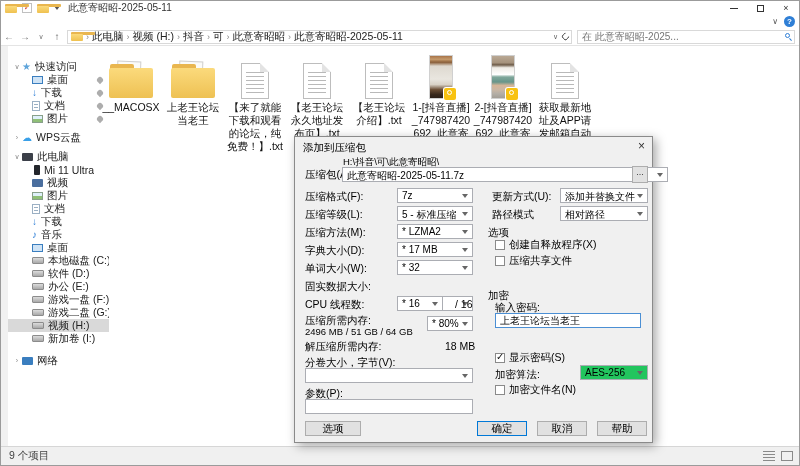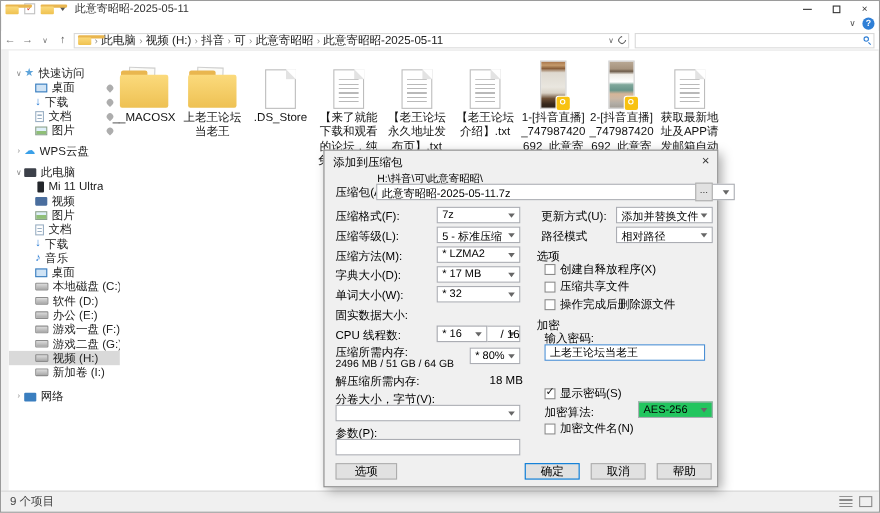"在 此意寄昭昭-2025..." input { html: none -> <input> }
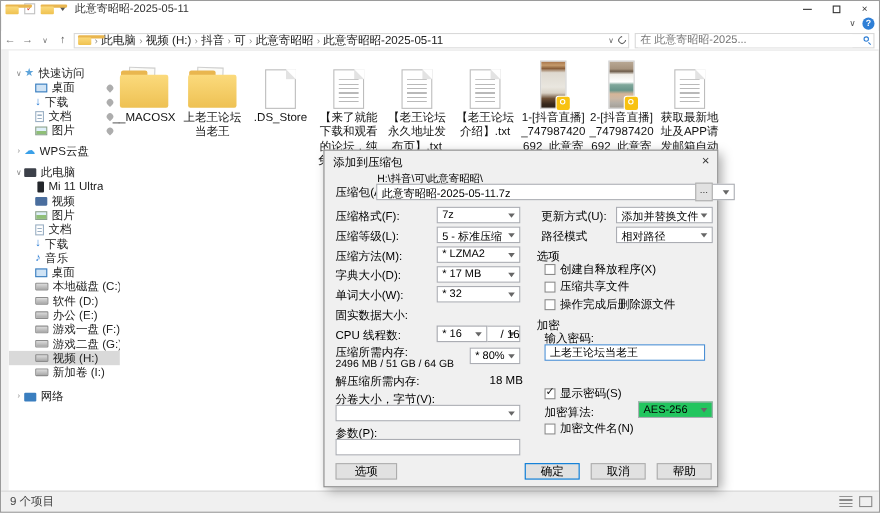".DS_Store" div.fitem { html: <div> <div> <span> <span></span> </span> </div> <div>.DS_Store</div> </div> -> none }
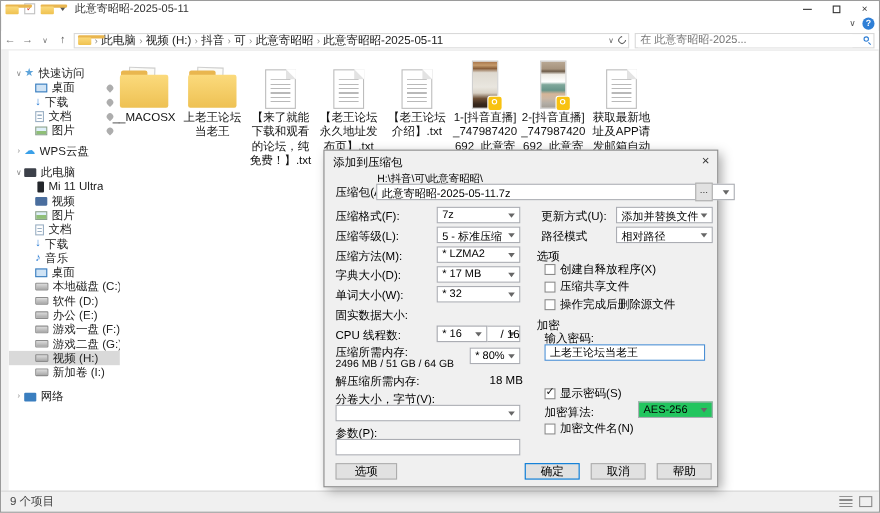"操作完成后删除源文件" div.cbrow { html: <div> <span></span> <span>操作完成后删除源文件</span> </div> -> none }
